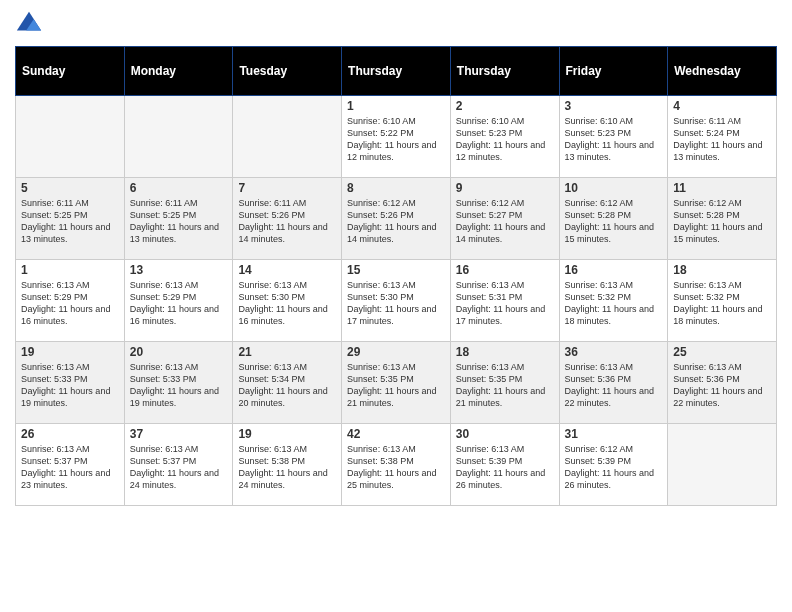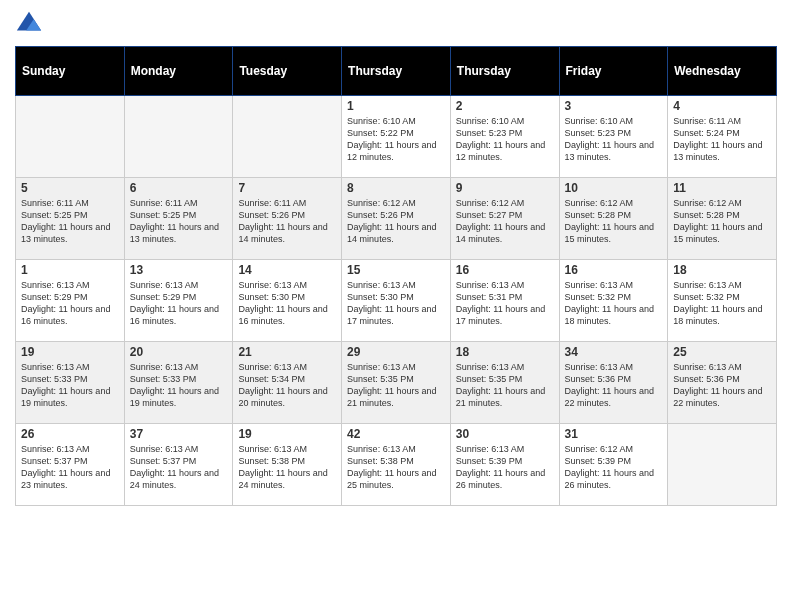"34" div.day-number { text: 34 -> 36 }
